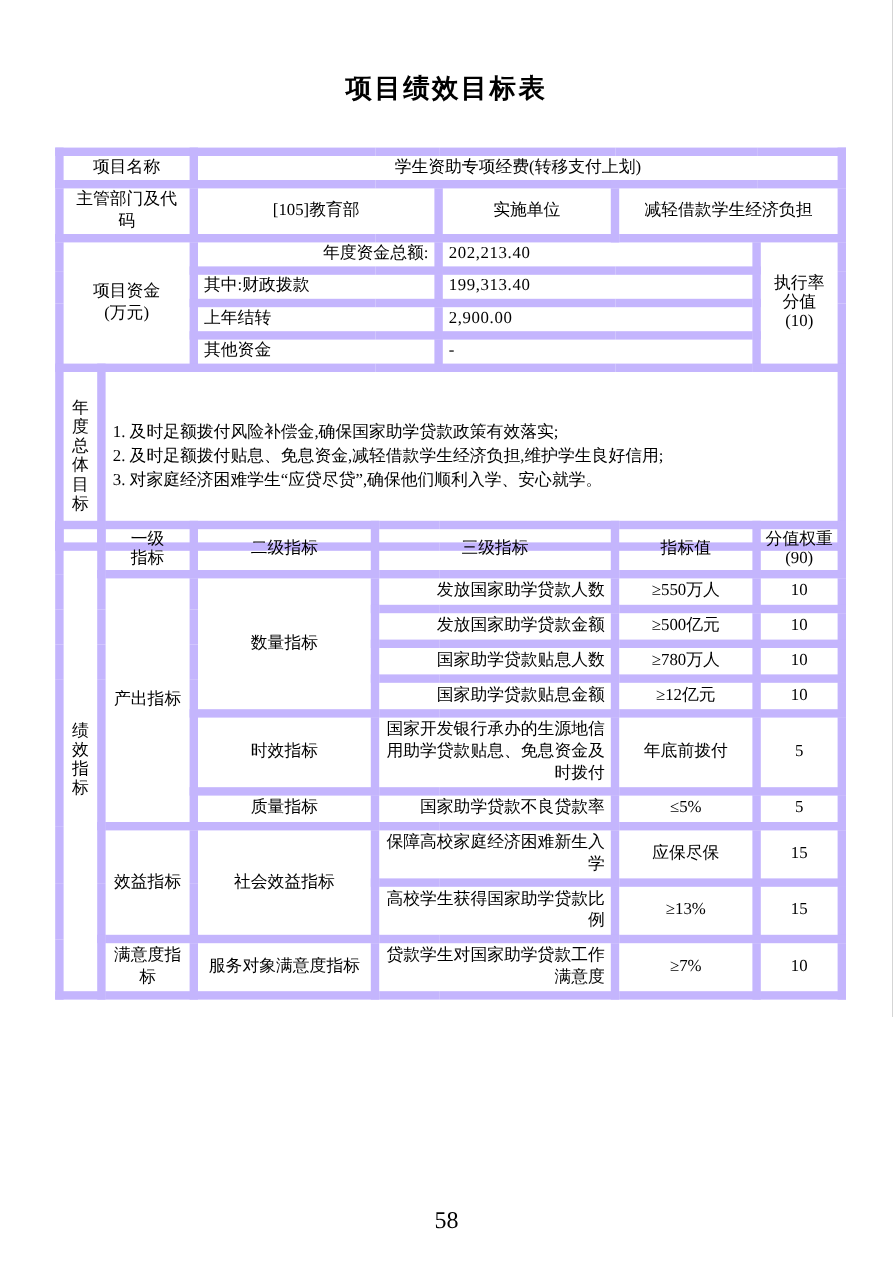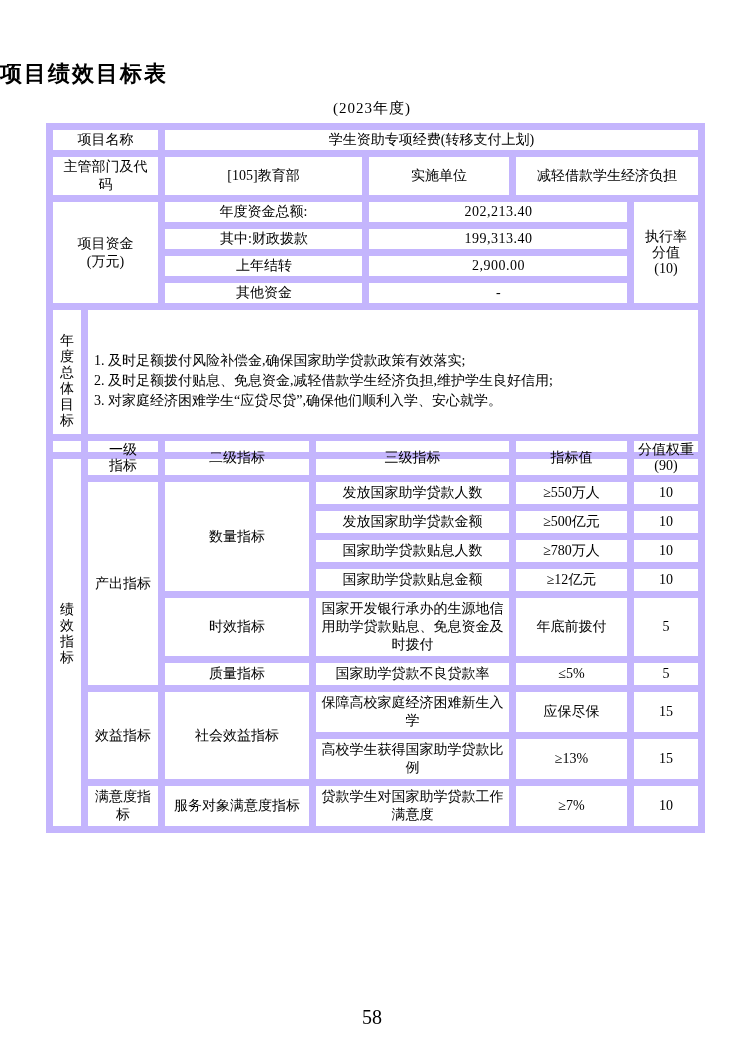"项目绩效目标表" .doc-title { text-align: none -> center }
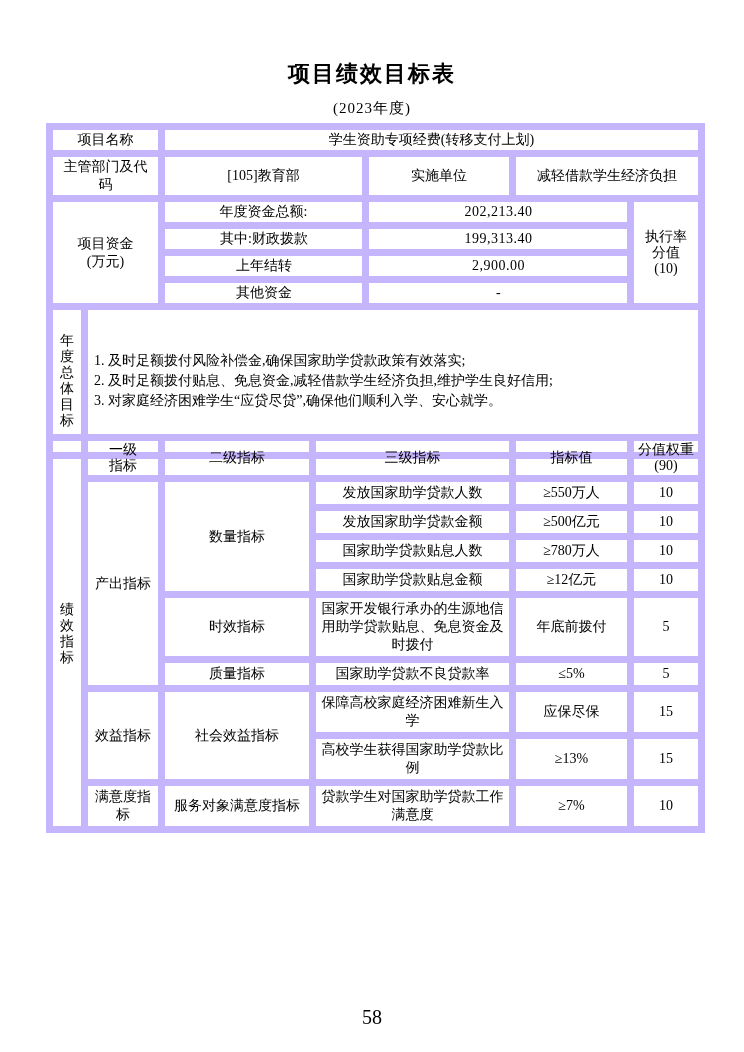"(2023年度)" div.doc-subtitle { html: <div>(2023年度)</div> -> none }
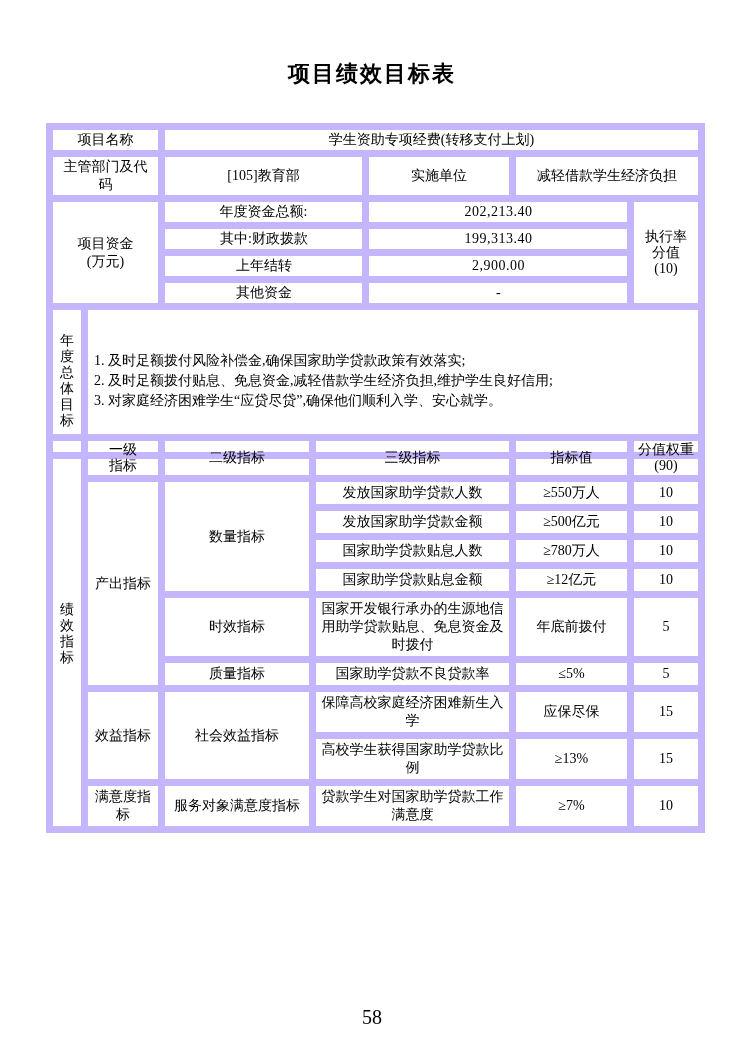"年度资金总额:" .l { text-align: center -> right }
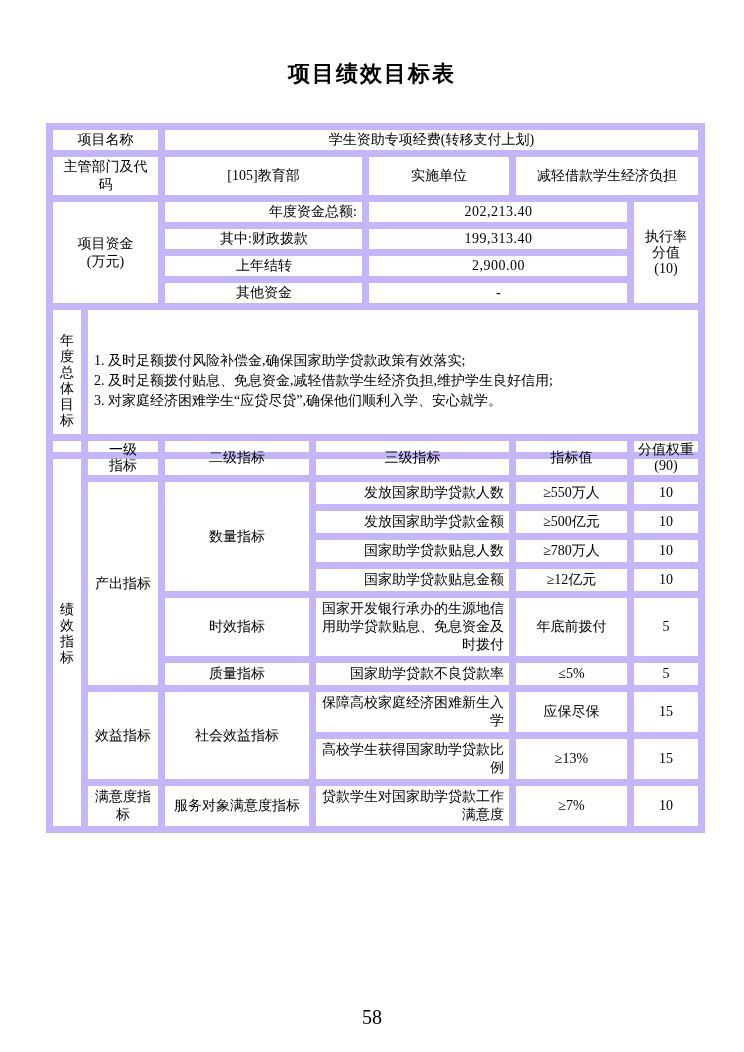"202,213.40" .r { text-align: center -> left }
